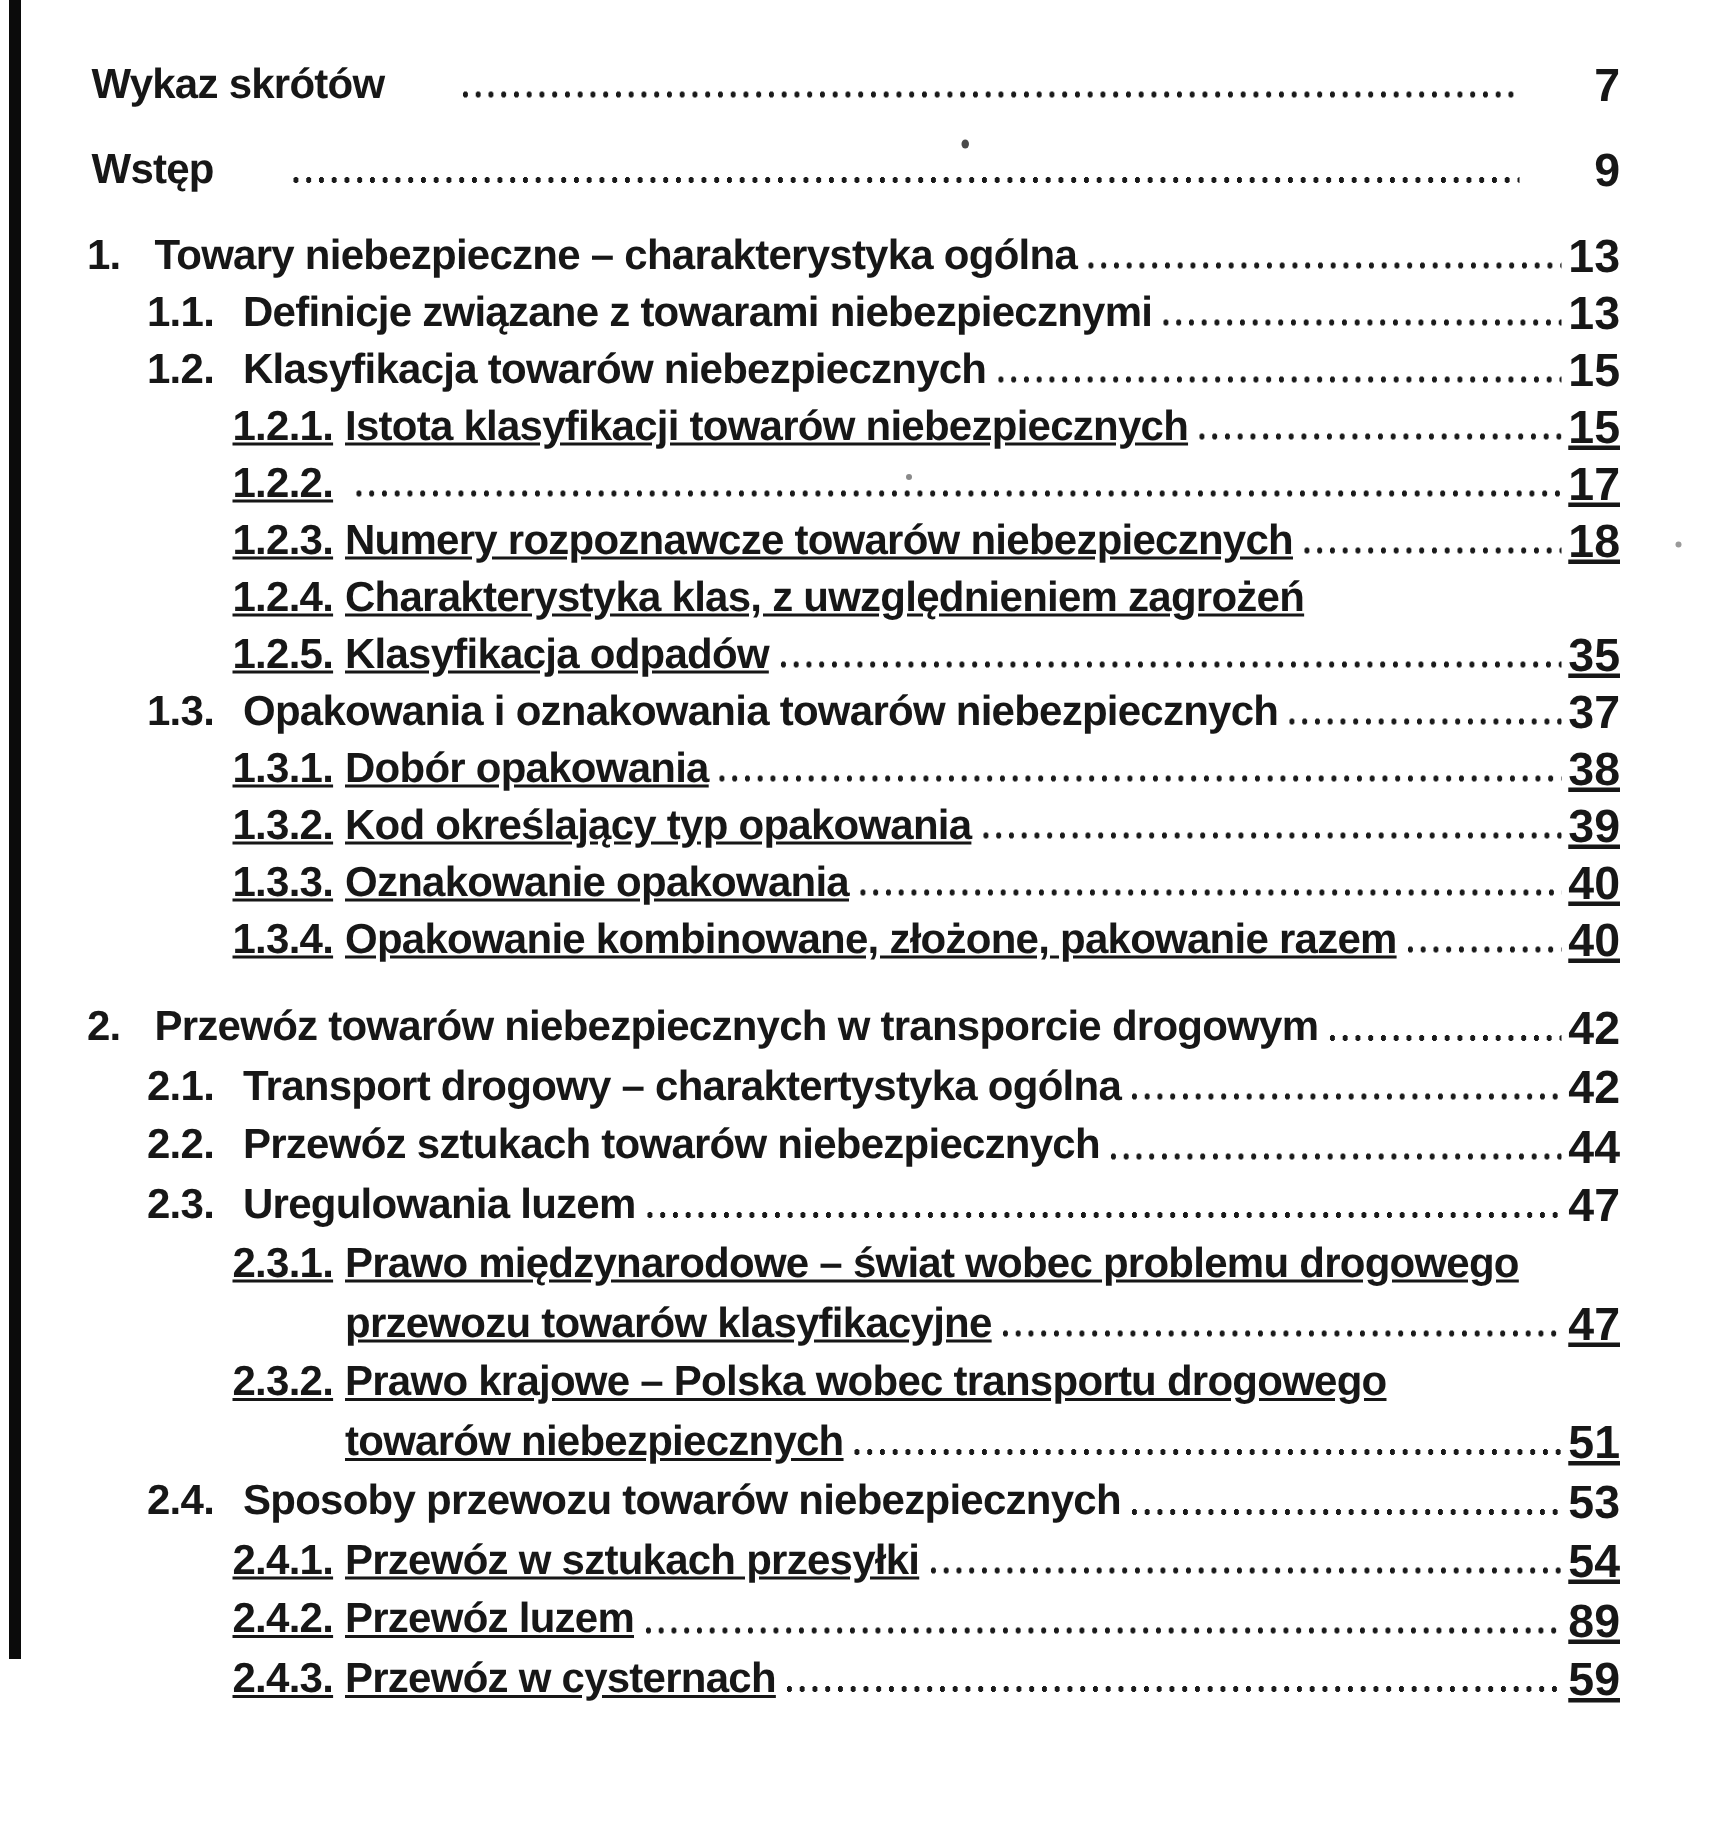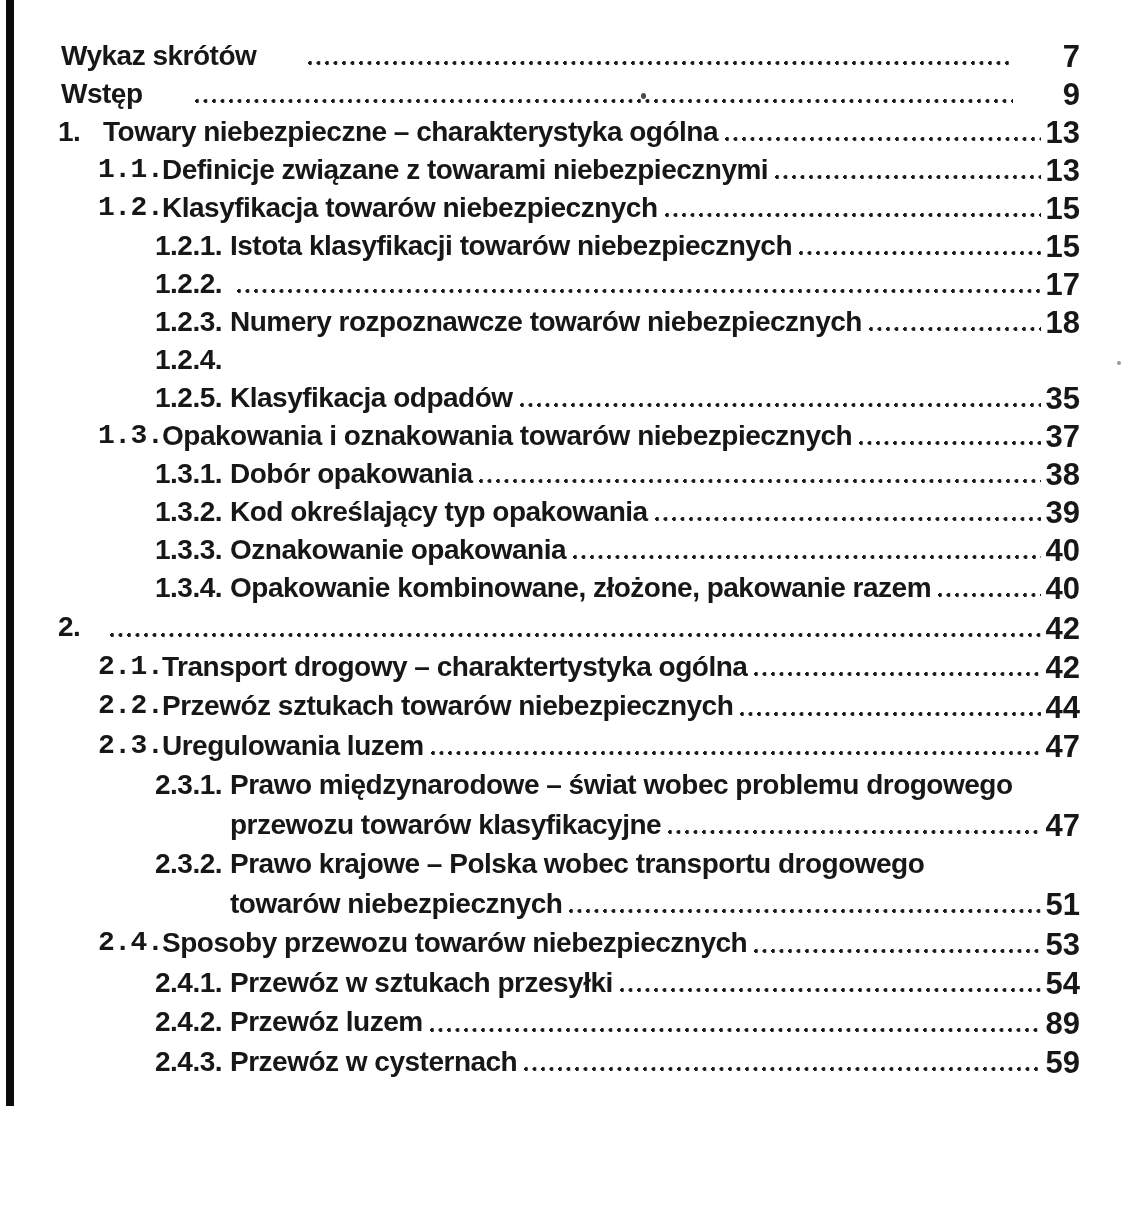"Wstęp" .entry.gap-lg { margin-top: none -> 19px }
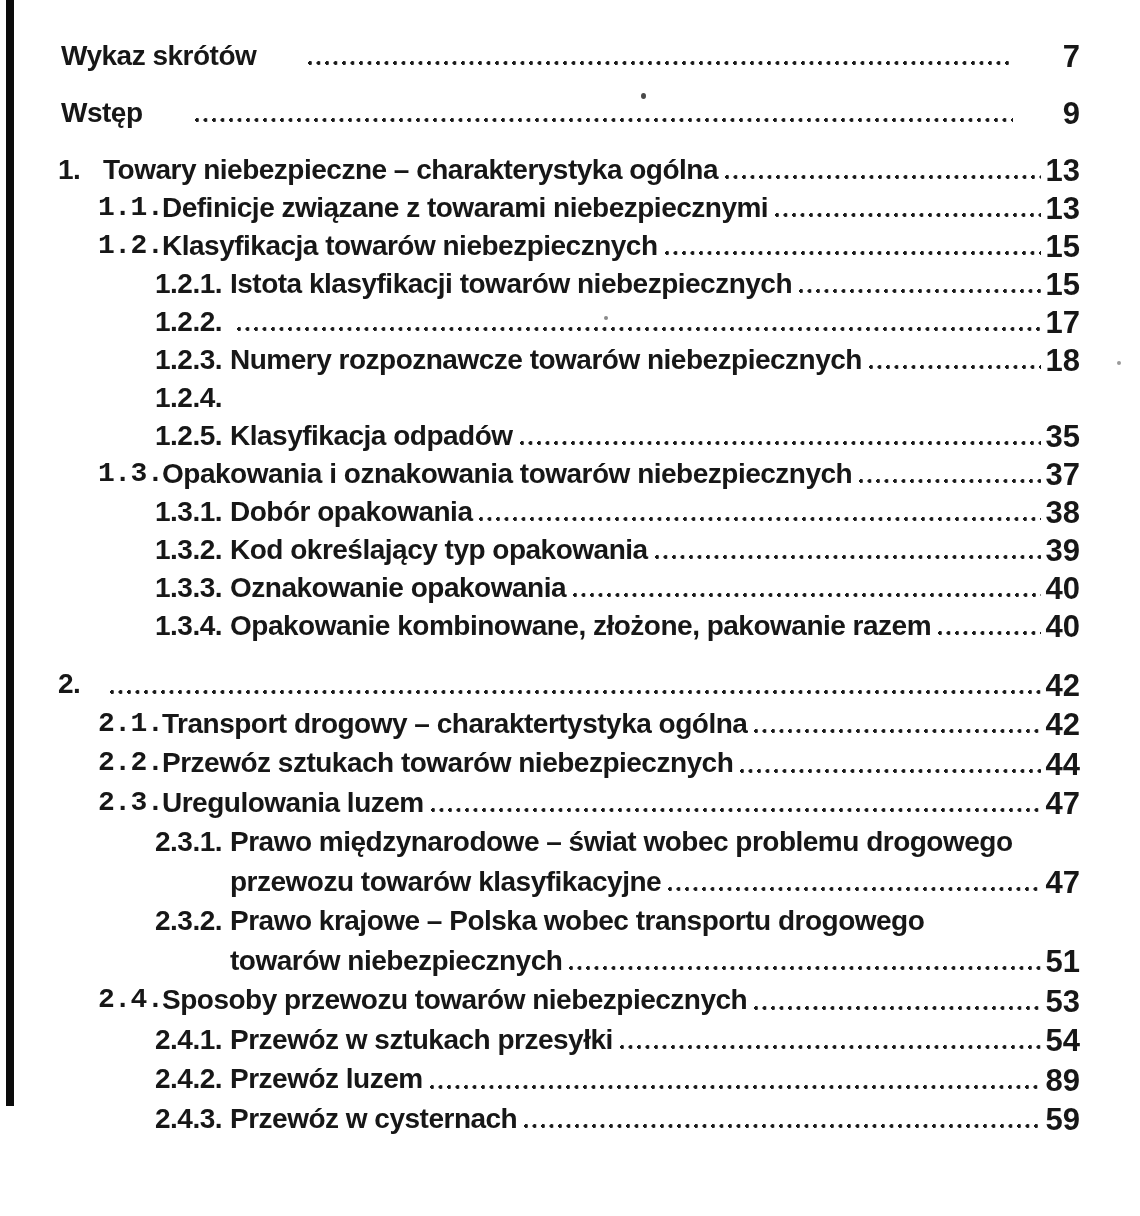"1.1." .lv2 .num { font-family: Liberation Mono, monospace -> none }
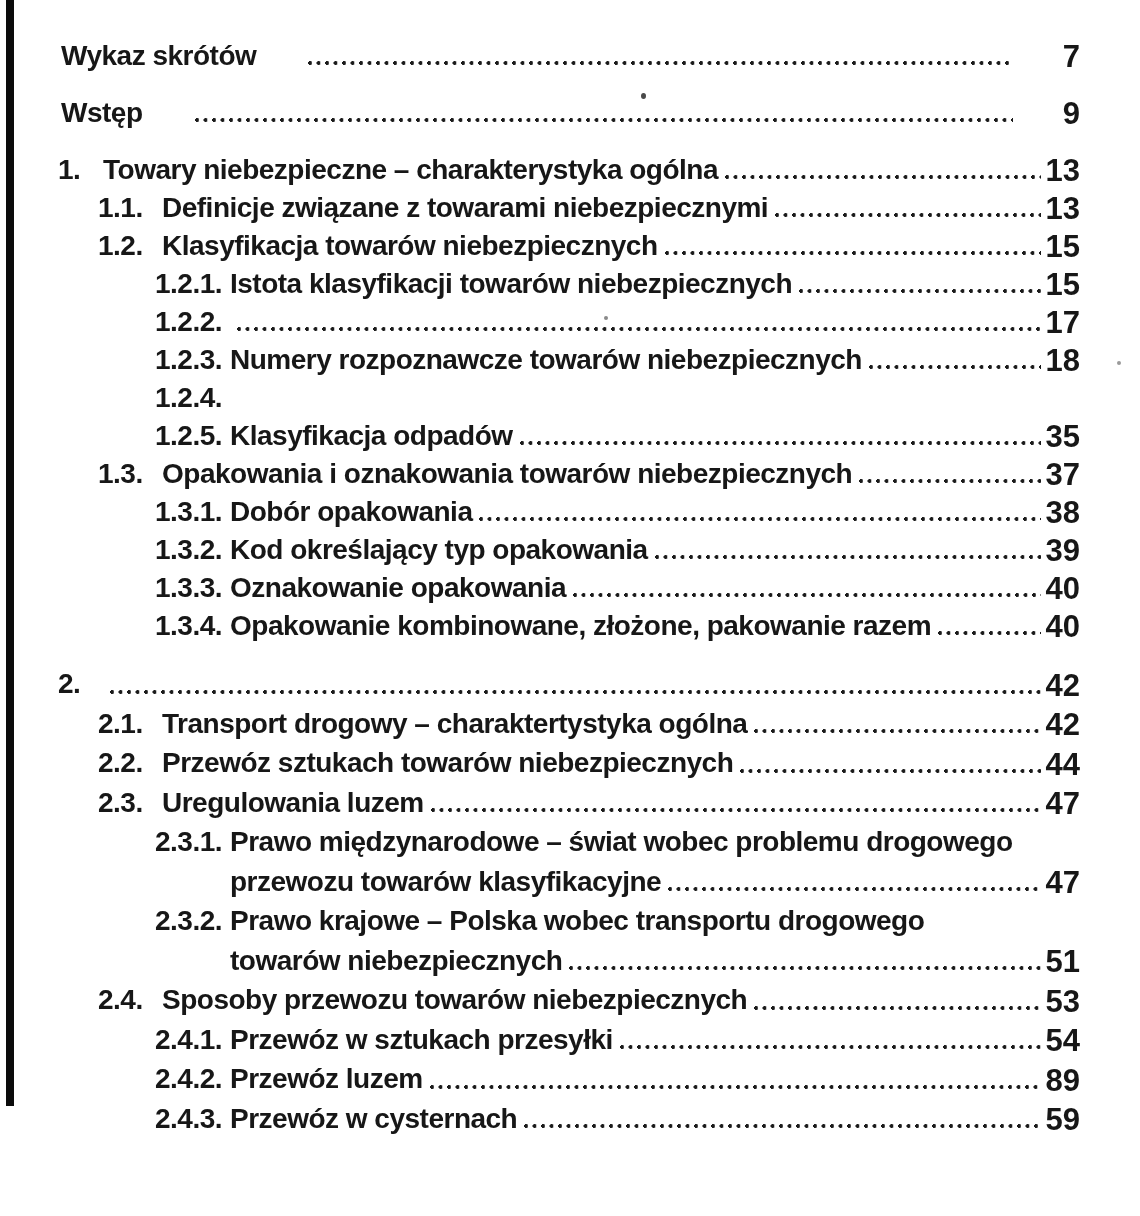"1.2.1." .lv3 .row { text-decoration: none -> underline }
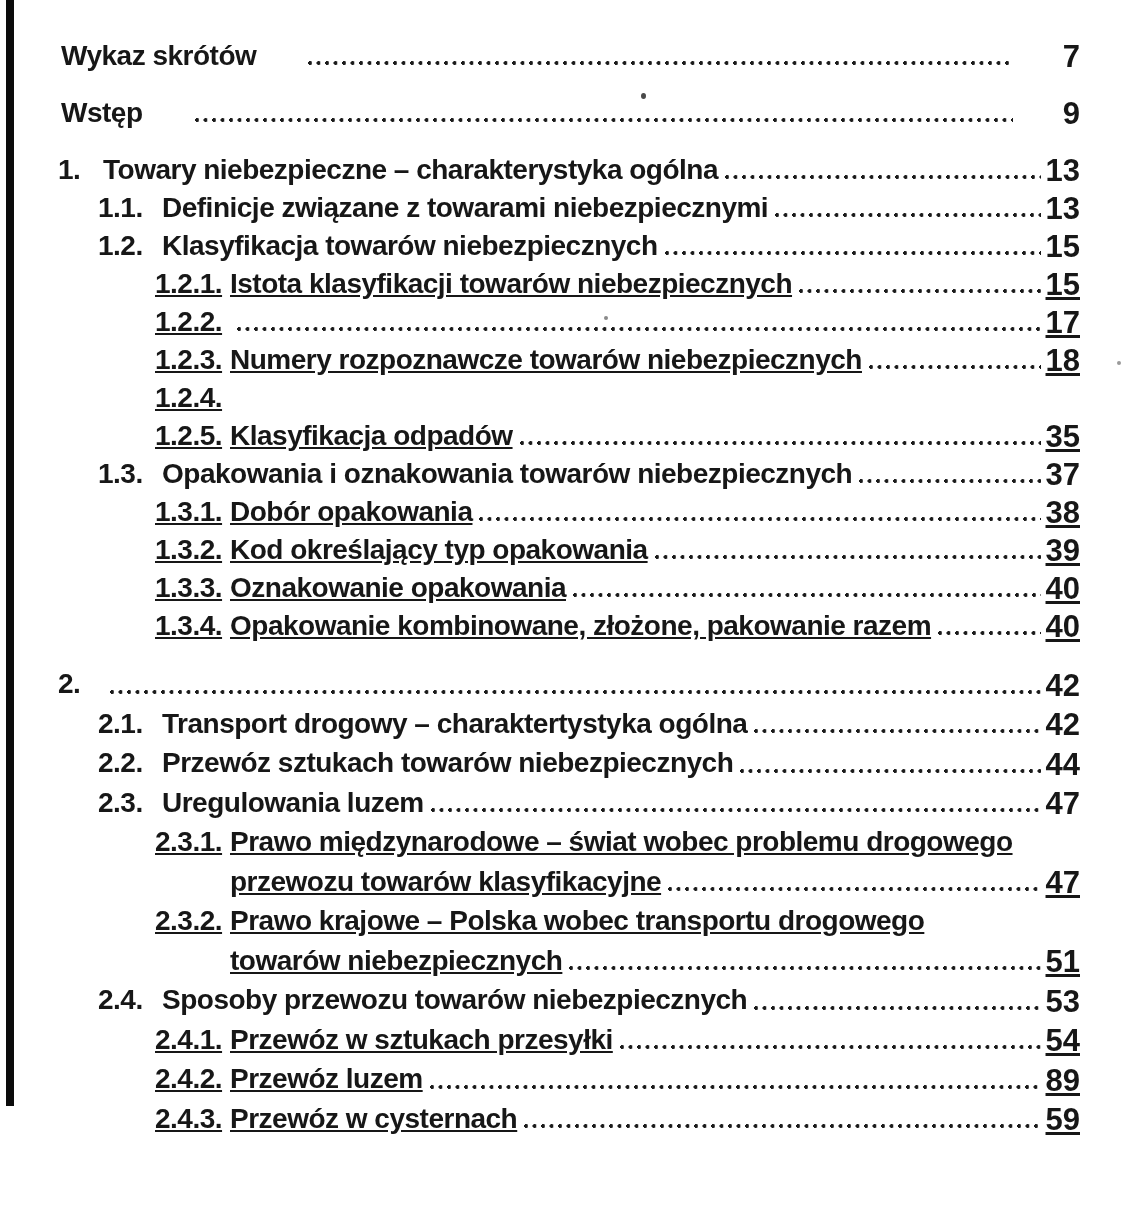"Charakterystyka klas, z uwzględnieniem" span.title { html: none -> <span>Charakterystyka klas, z uwzględnieniem zagrożeń</span> }
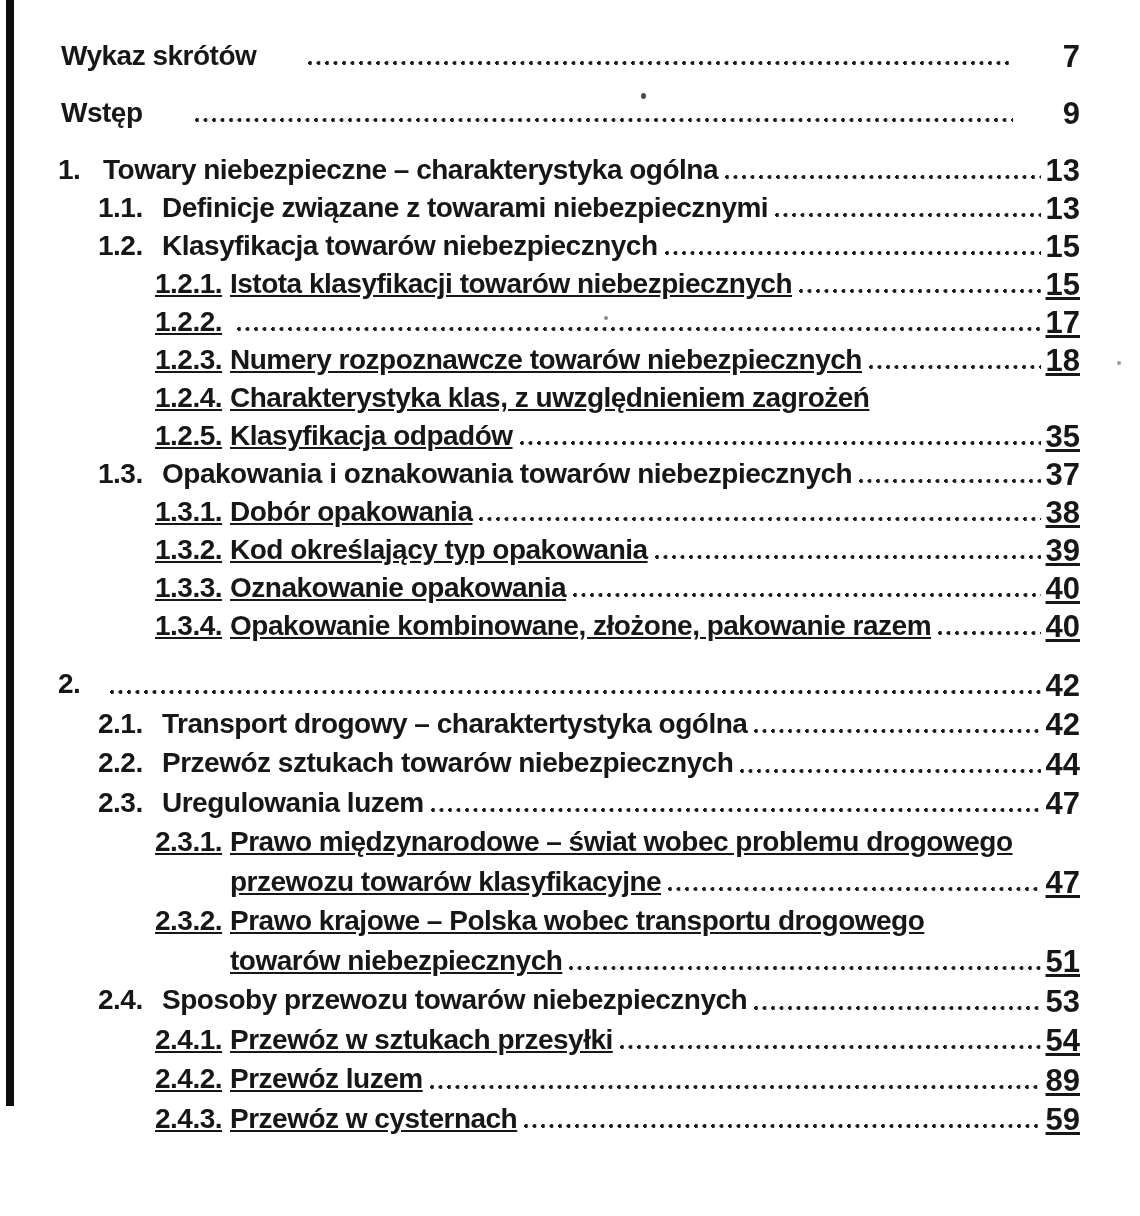"Przewóz towarów niebezpiecznych w" span.title { html: none -> <span>Przewóz towarów niebezpiecznych w transporcie drogowym</span> }
